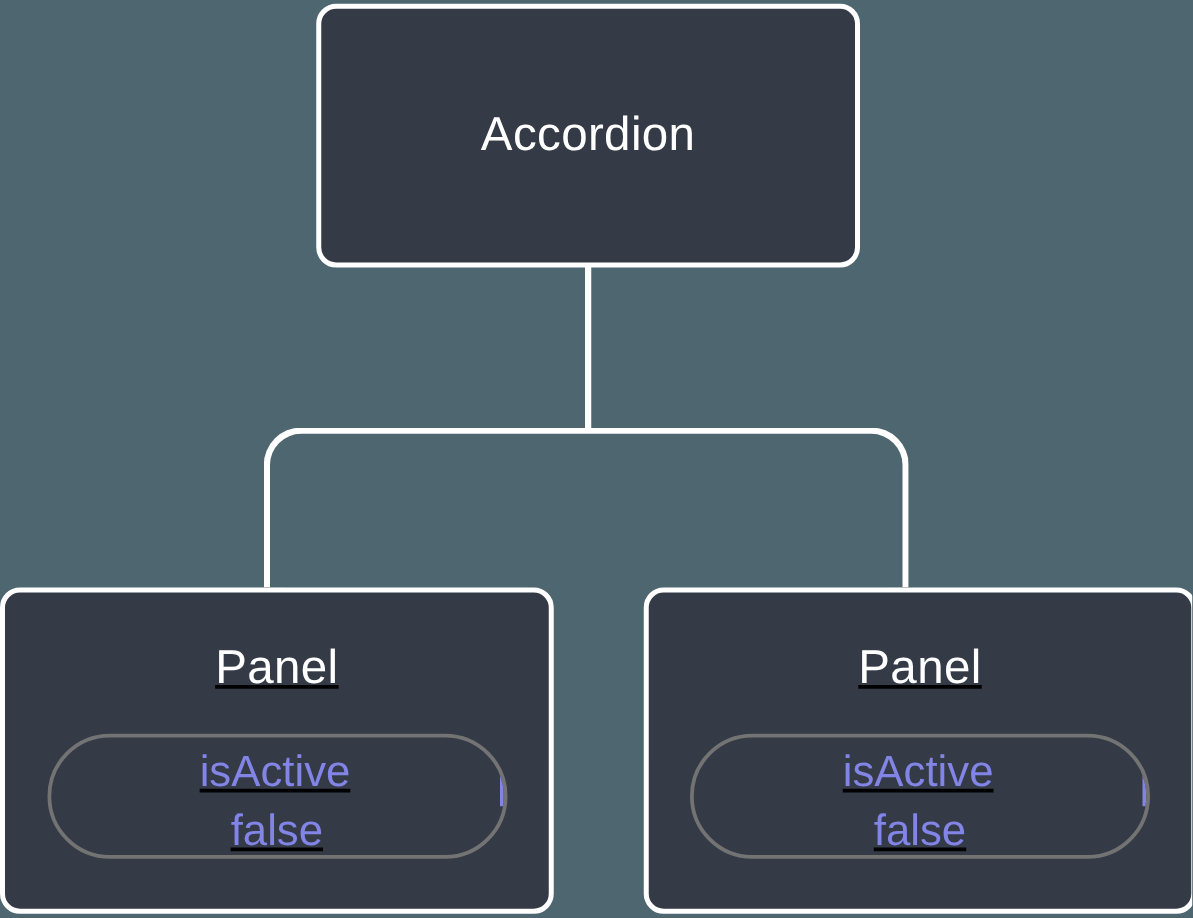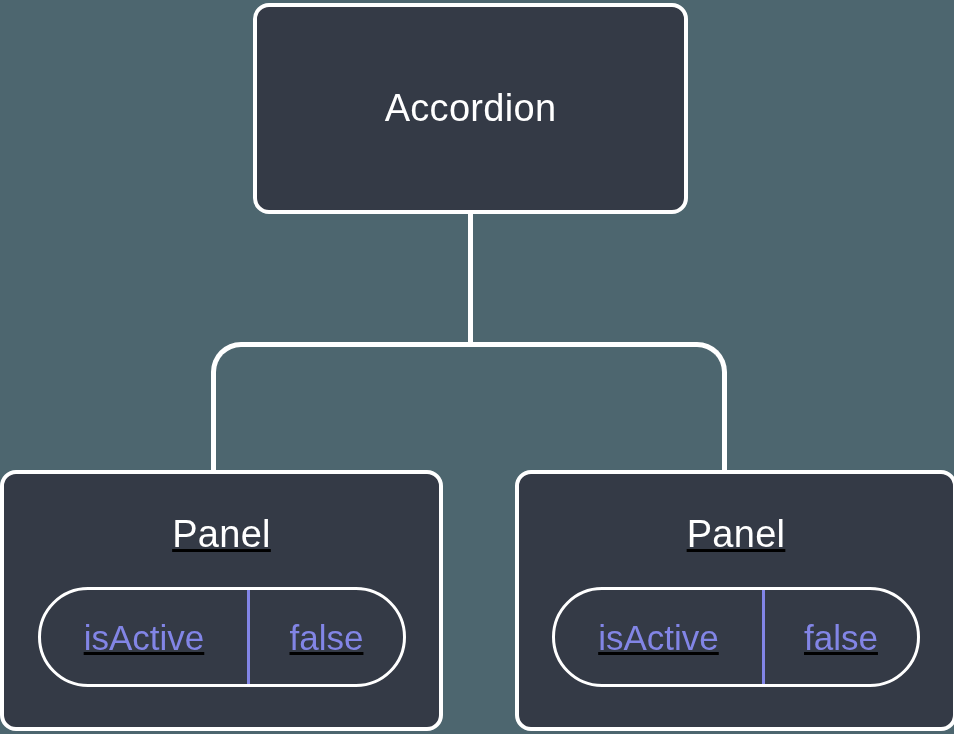"isActive" .pill { border: 3px solid #ffffff -> 3px solid #737373; flex-direction: none -> column }
